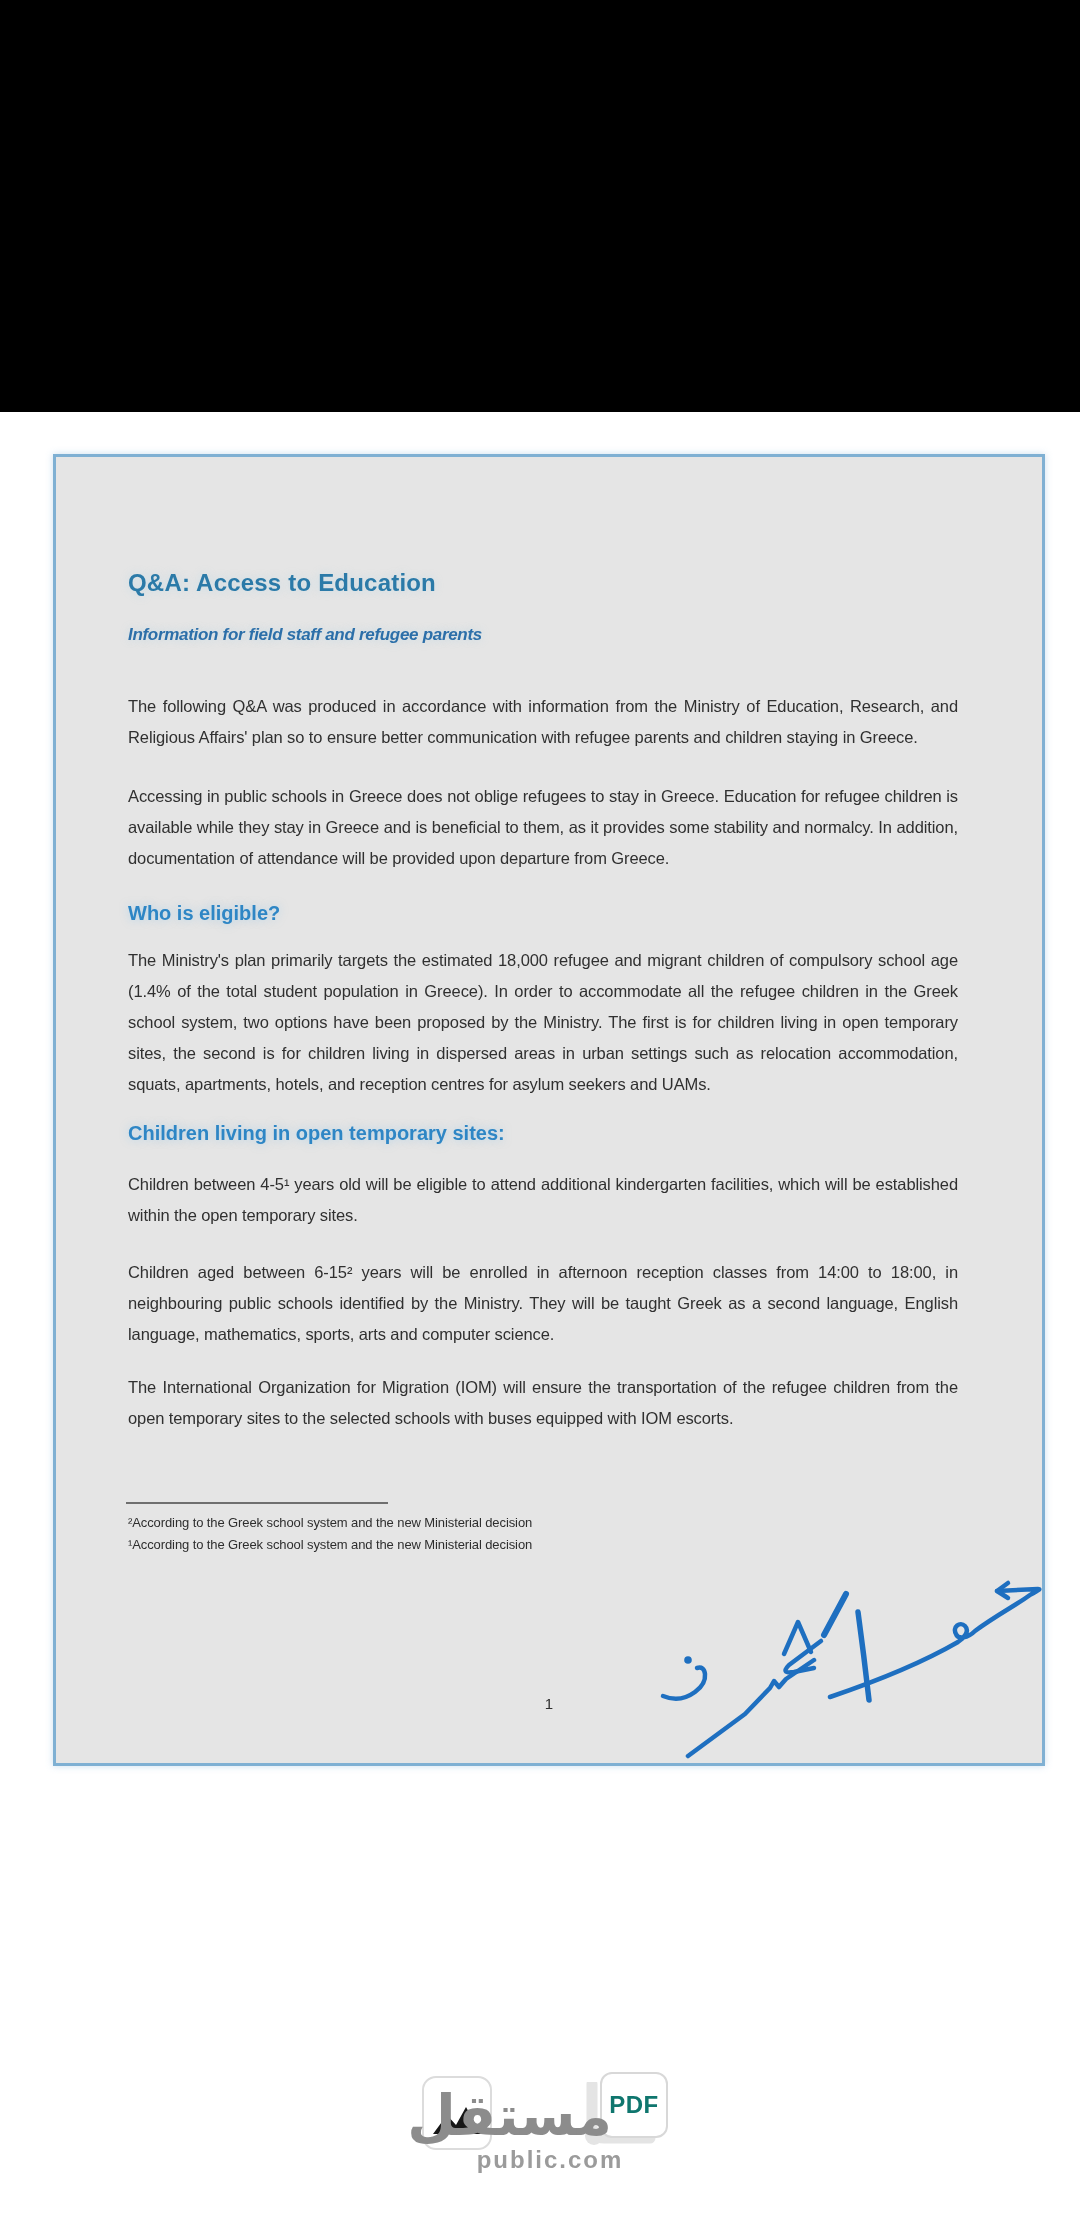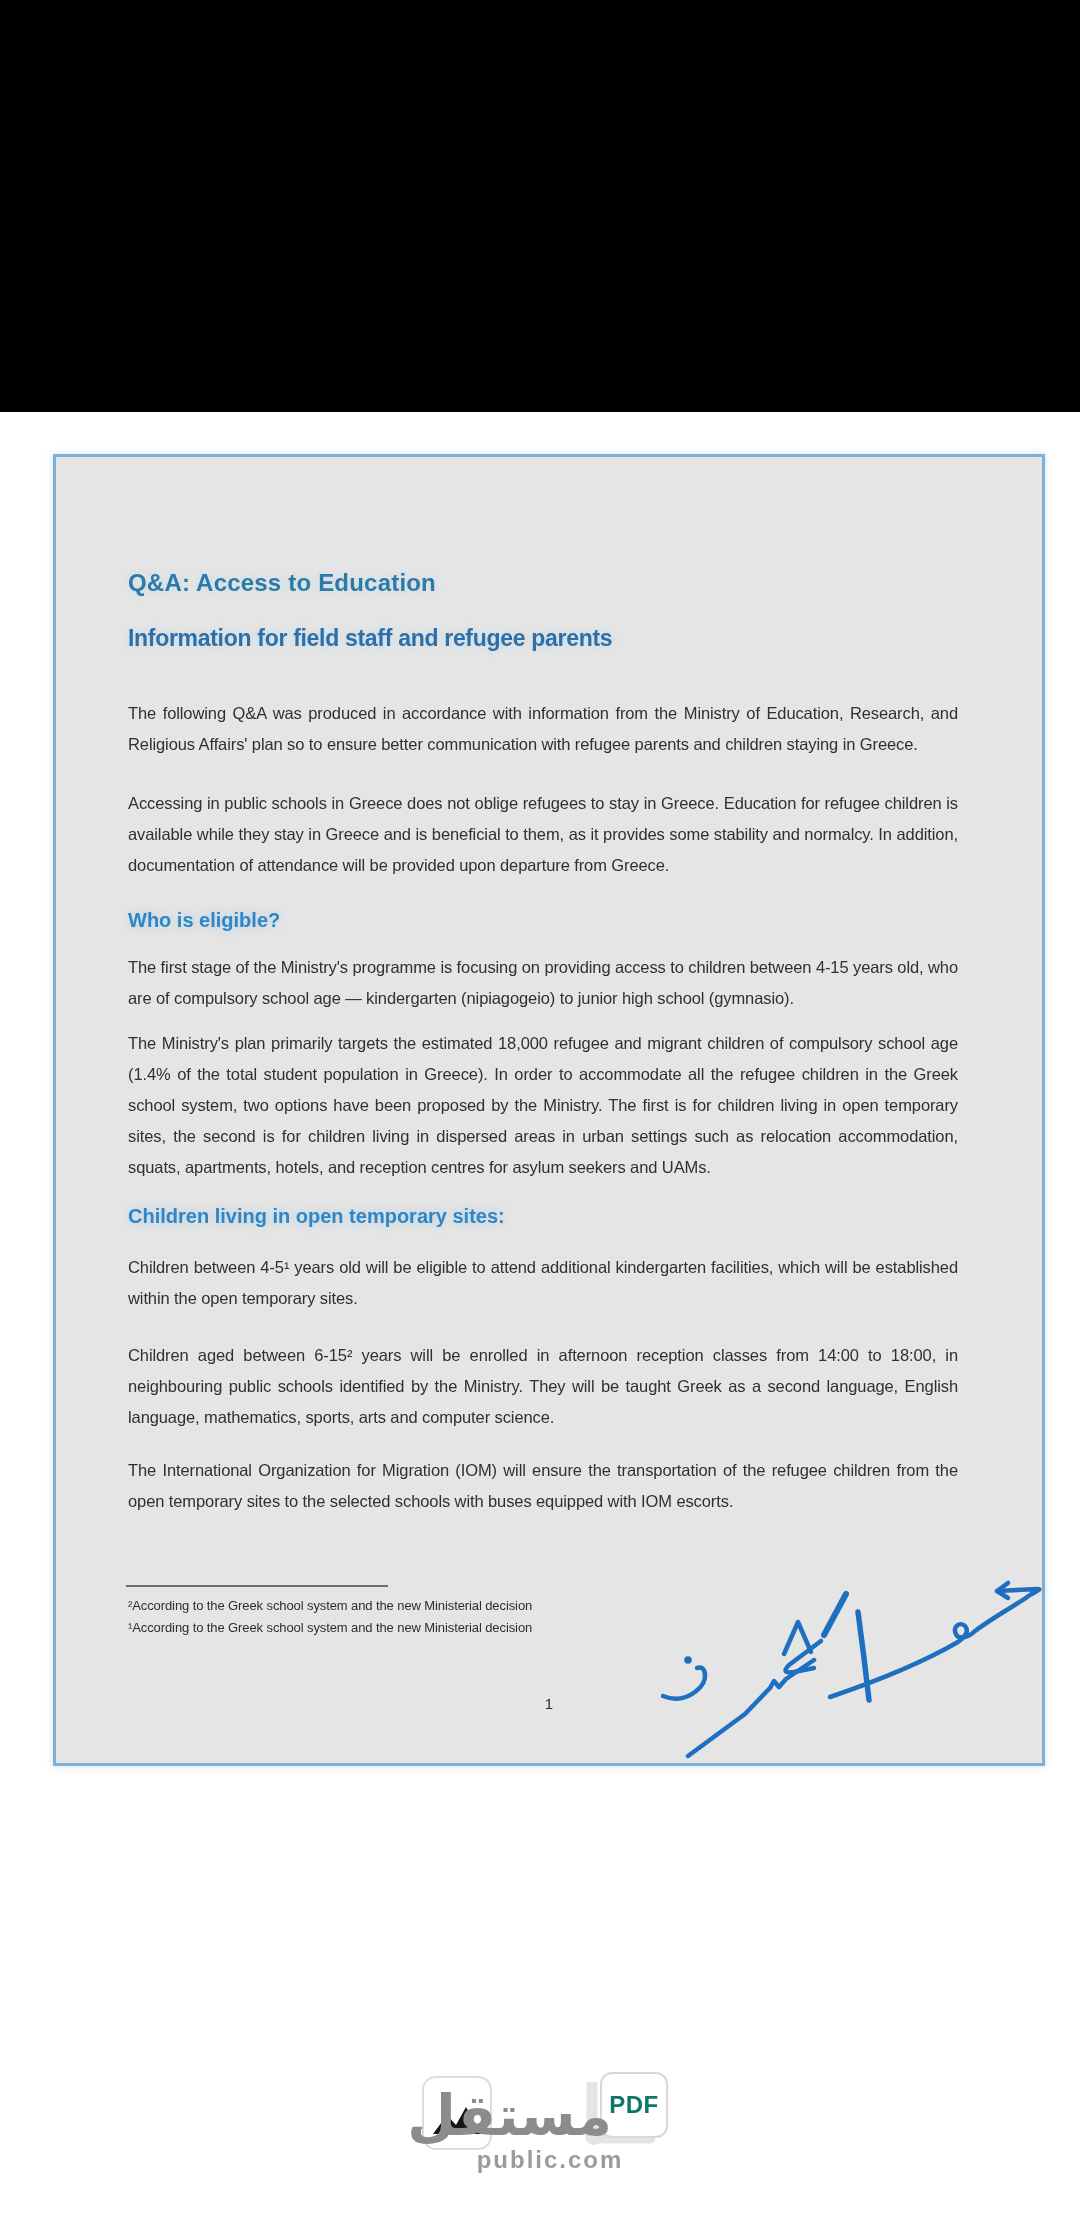"Information for field staff and" .doc-subtitle { font-size: 23px -> 17px; font-style: none -> italic }
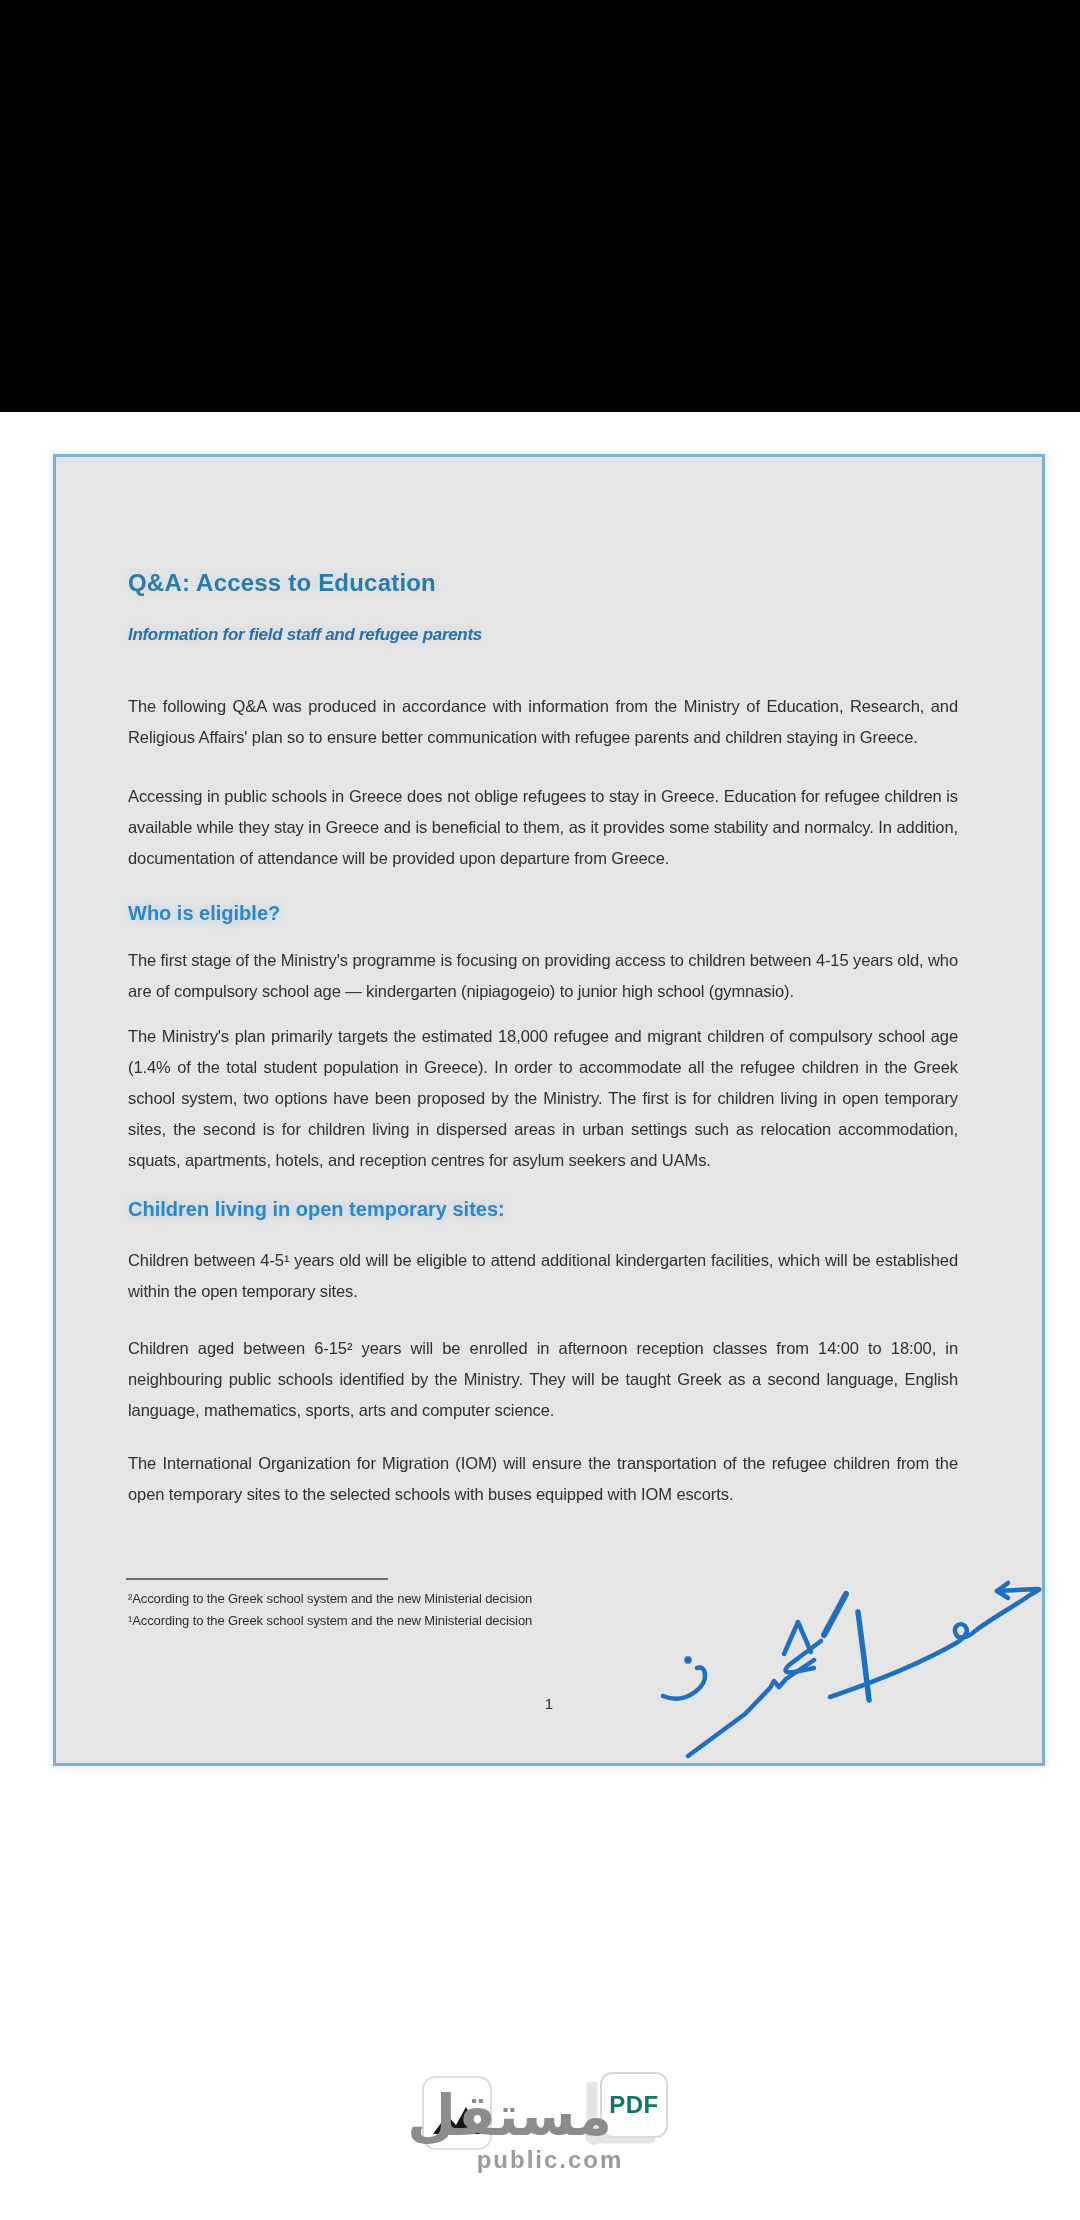"The first stage of the" p.p4 { html: <p>The first stage of the Ministry's programme is focusing on providing access to children between 4-15 years old, who are of compulsory school age — kindergarten (nipiagogeio) to junior high school (gymnasio).</p> -> none }
